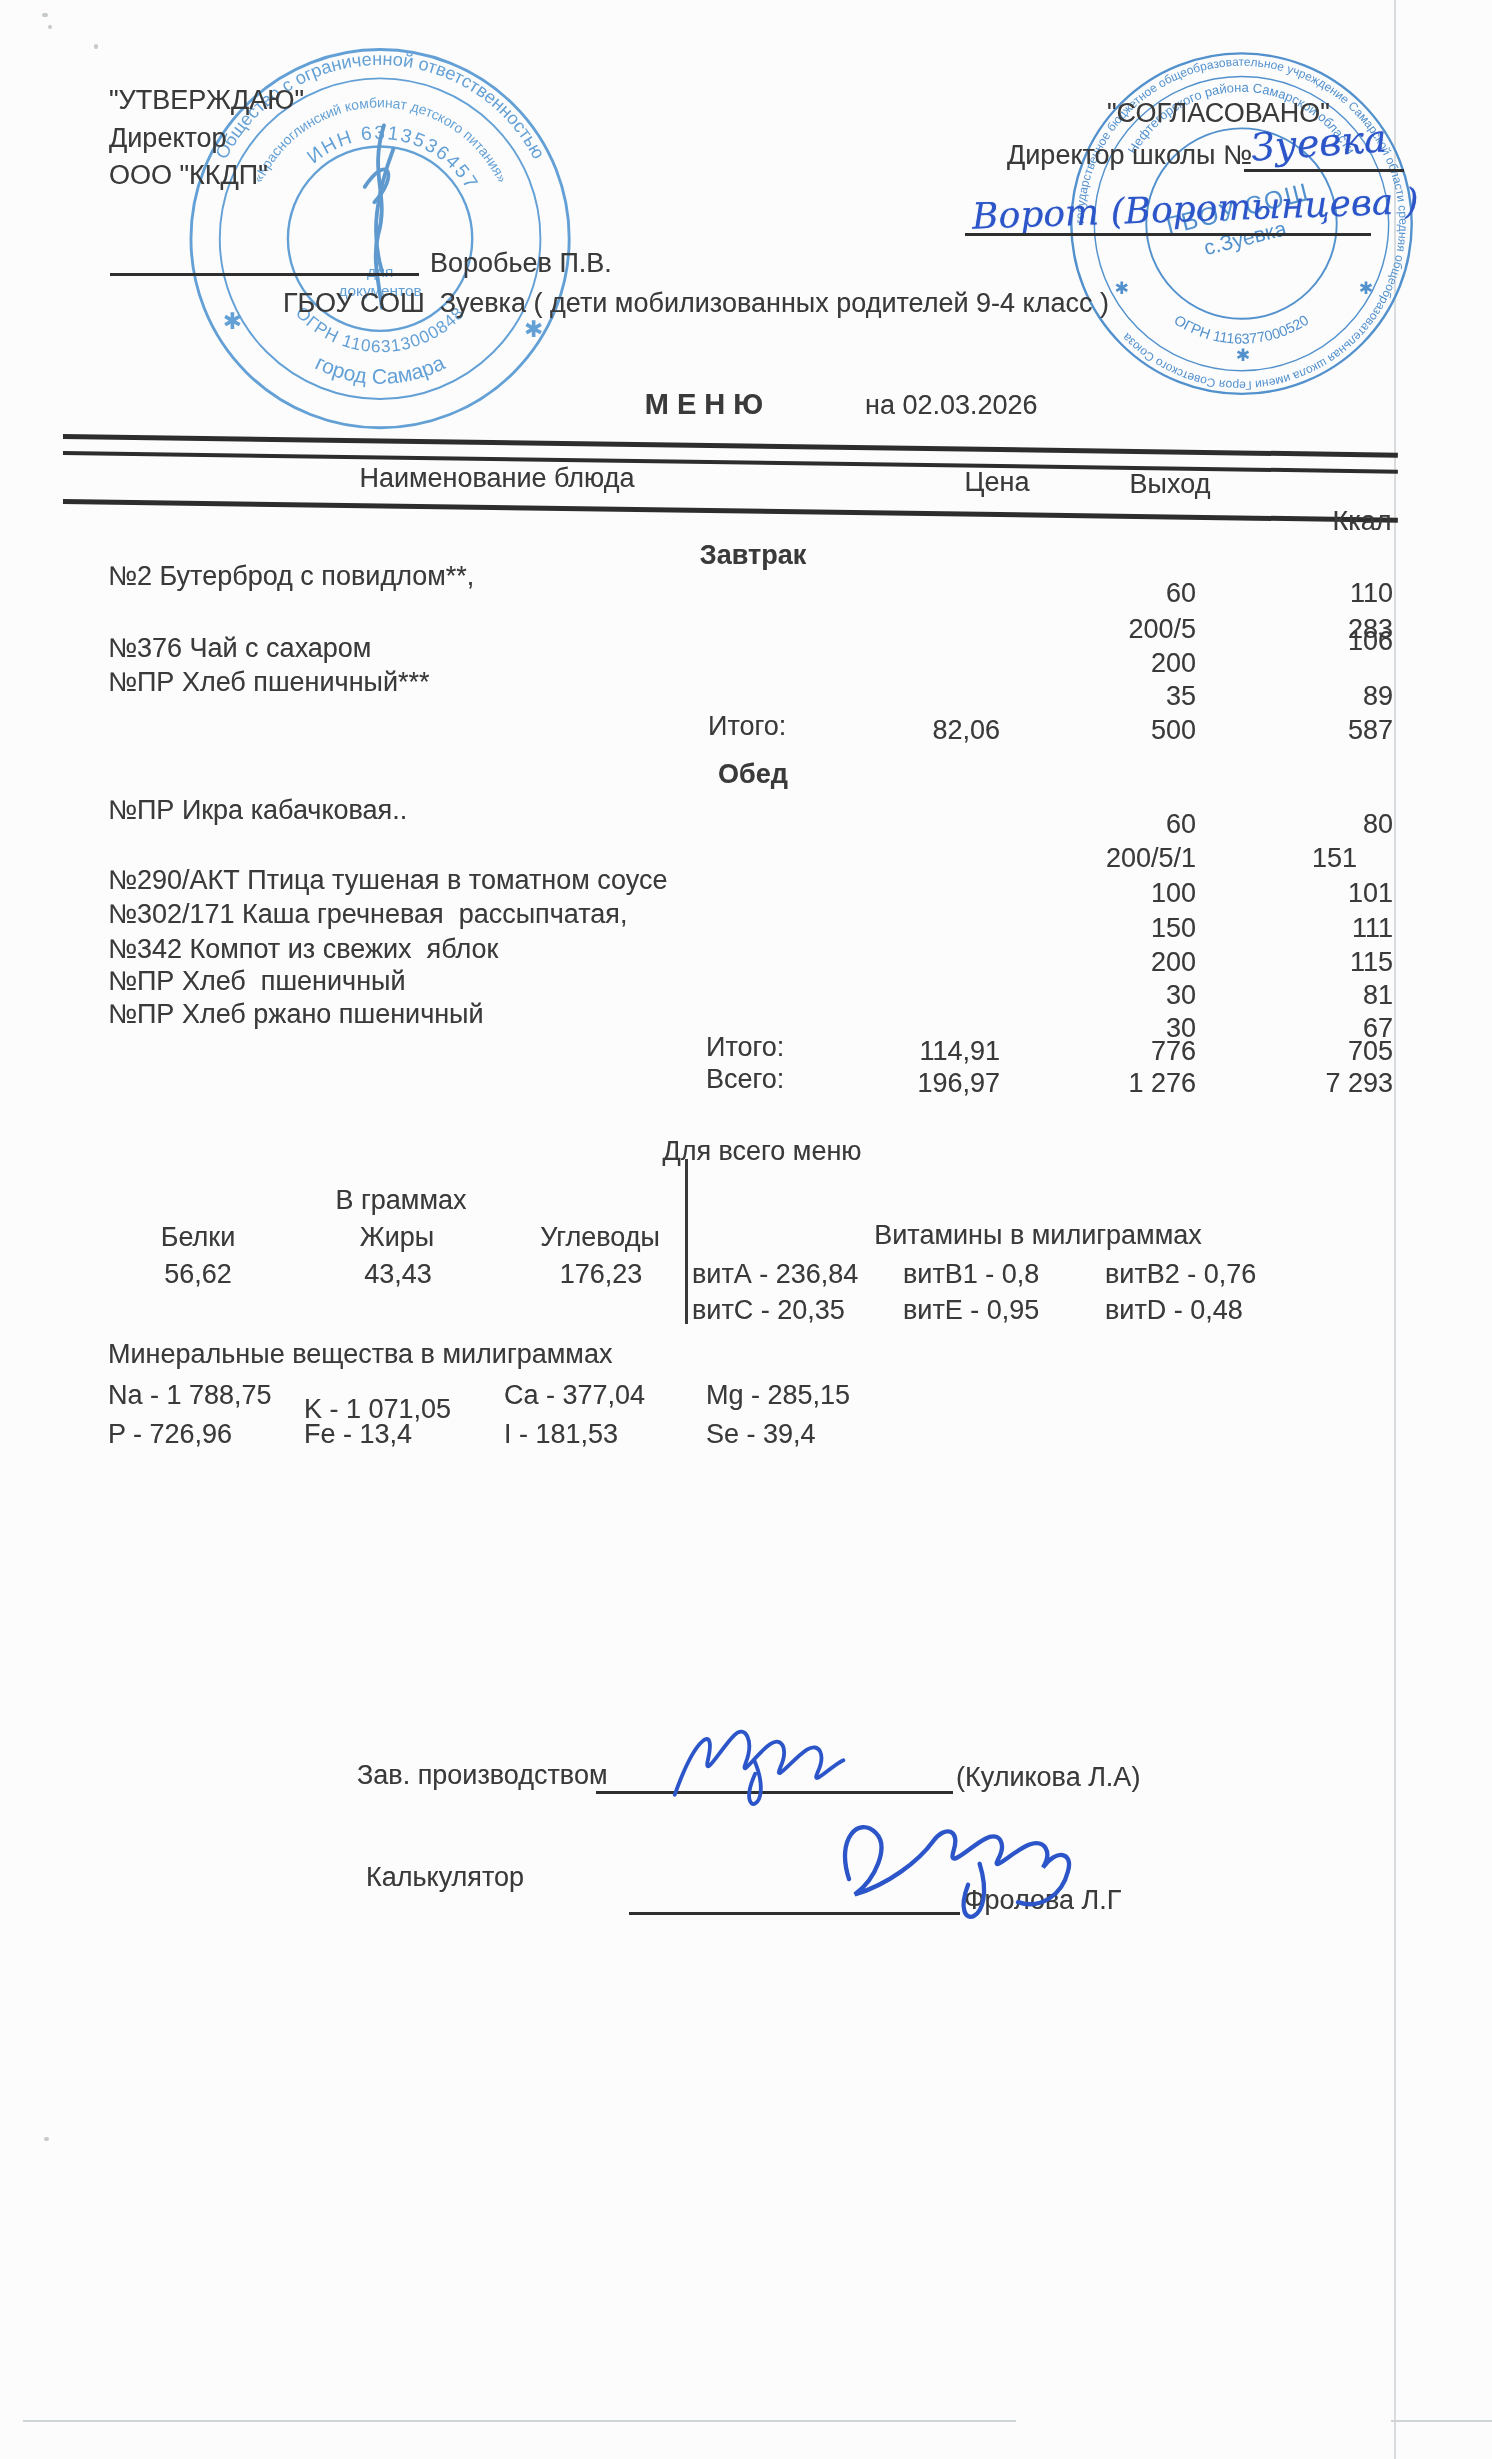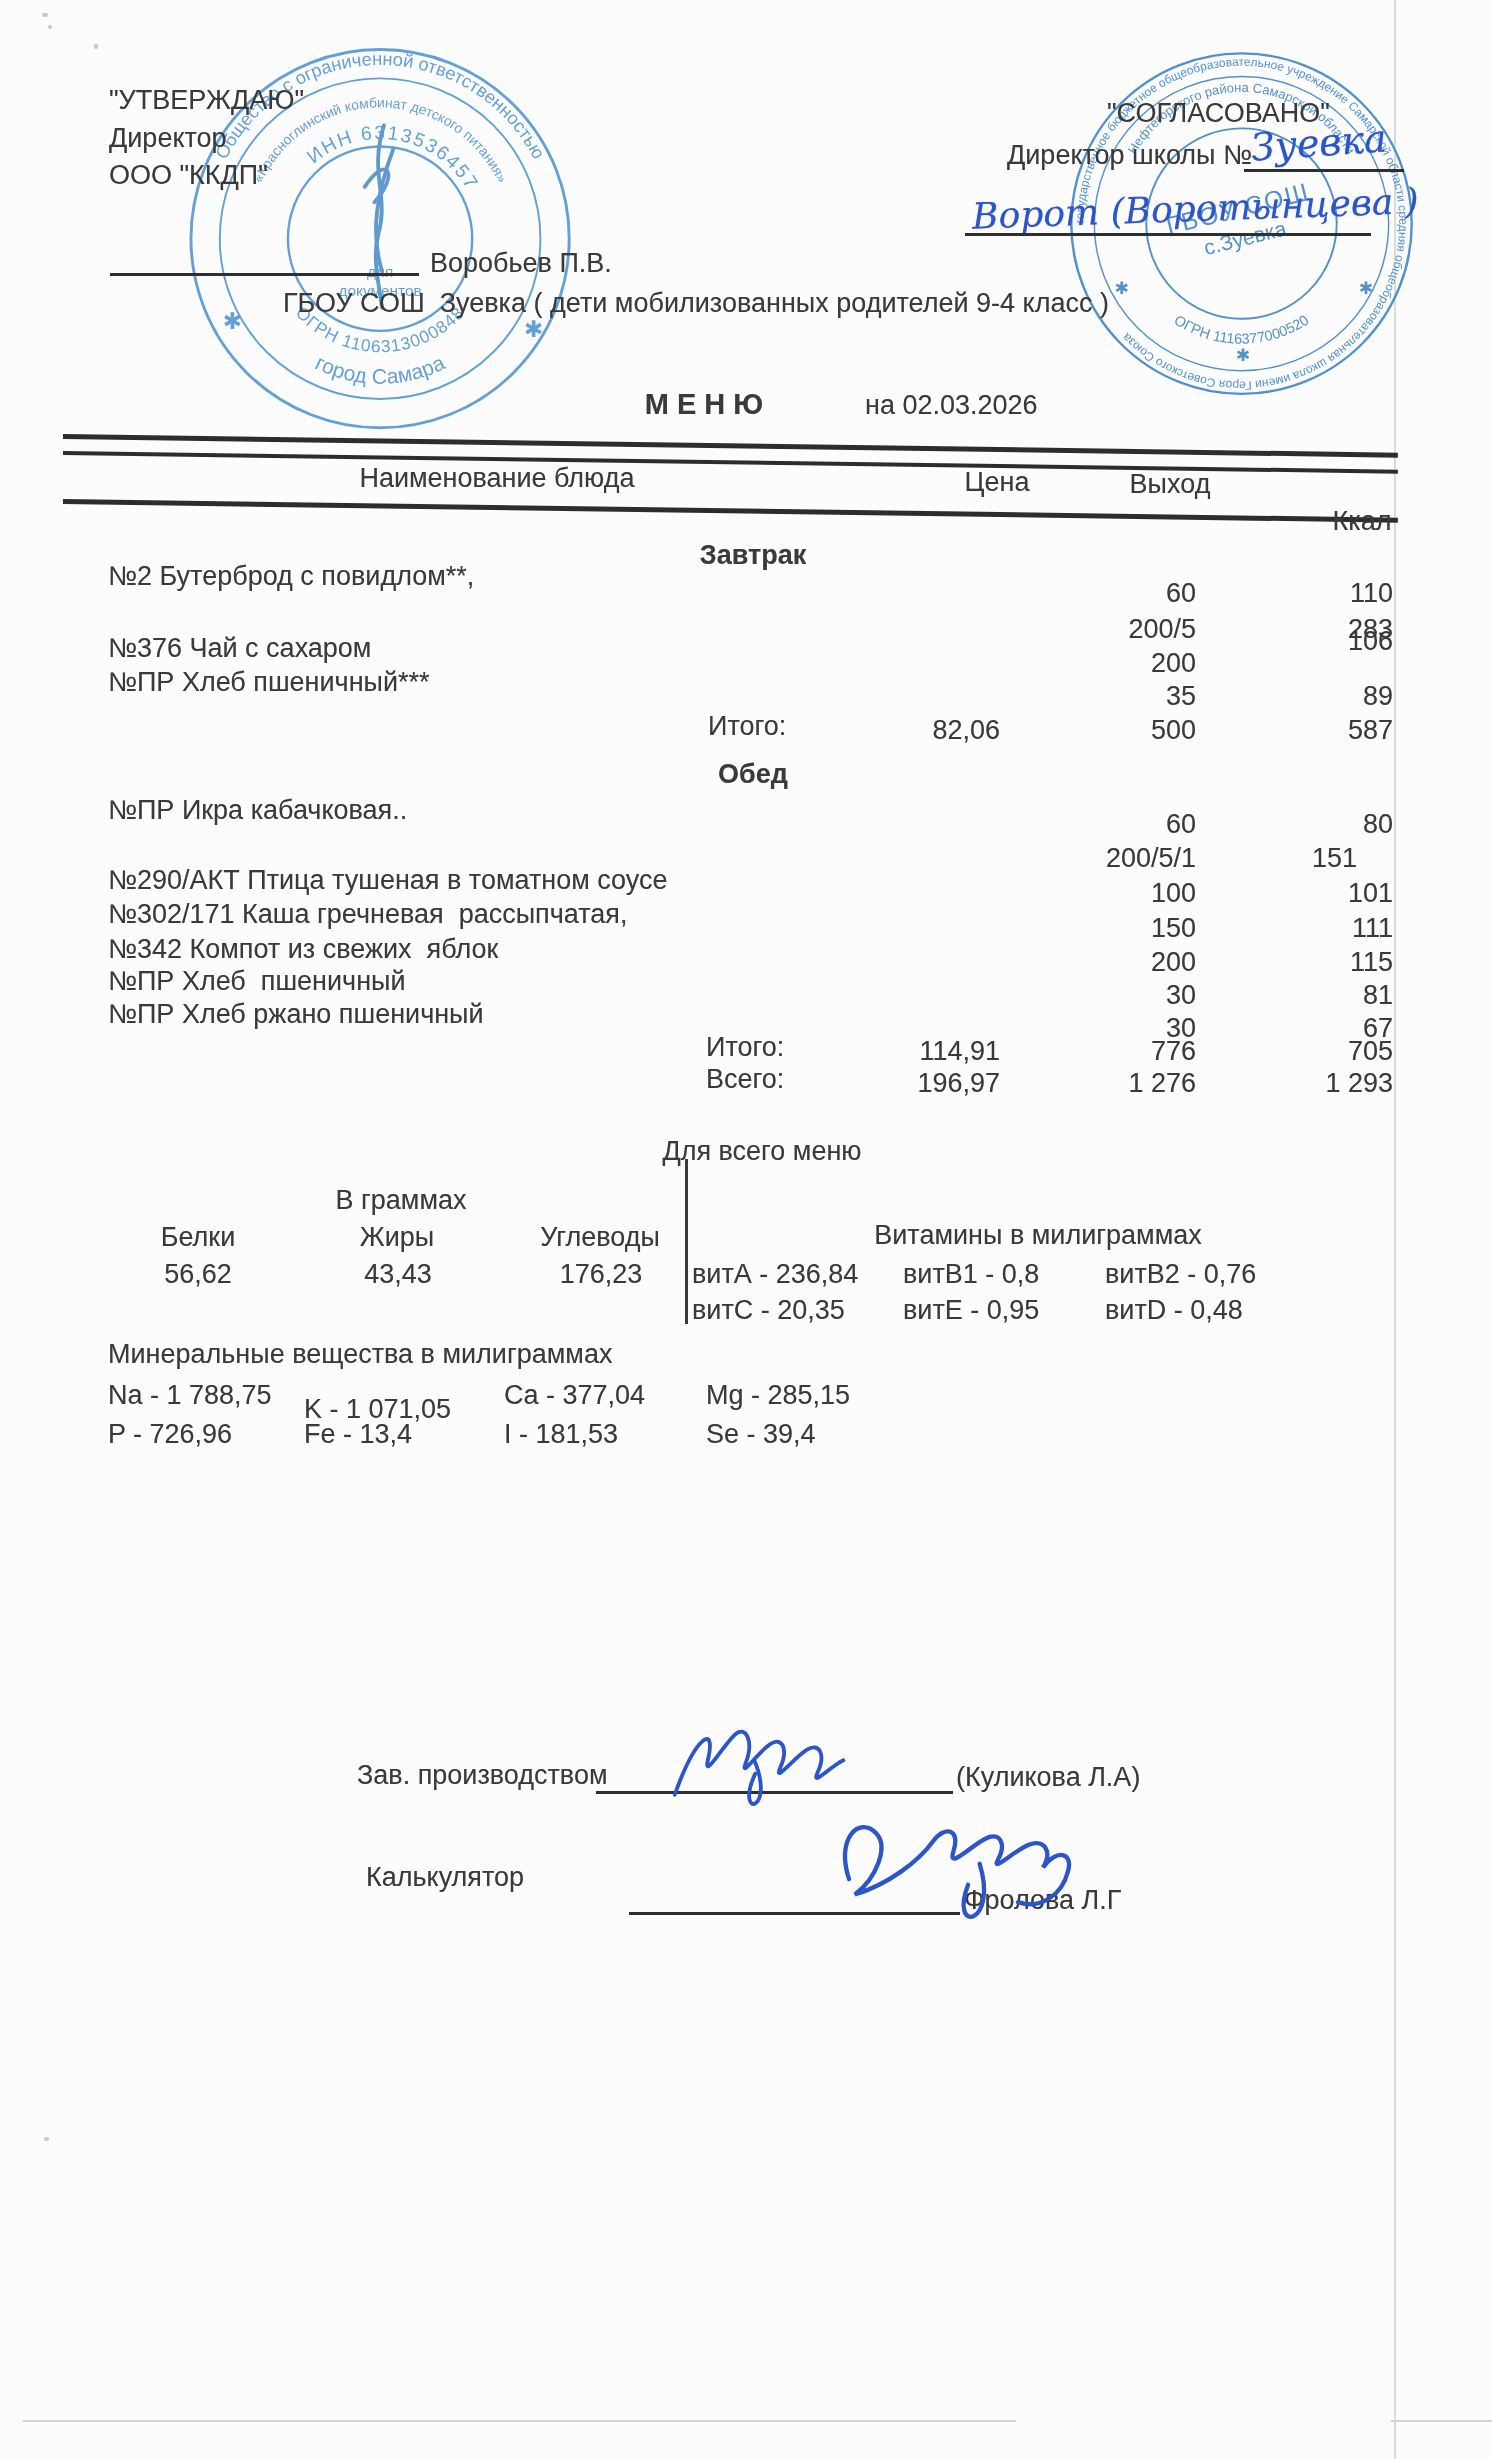"1 293" div.t { text: 1 293 -> 7 293 }
